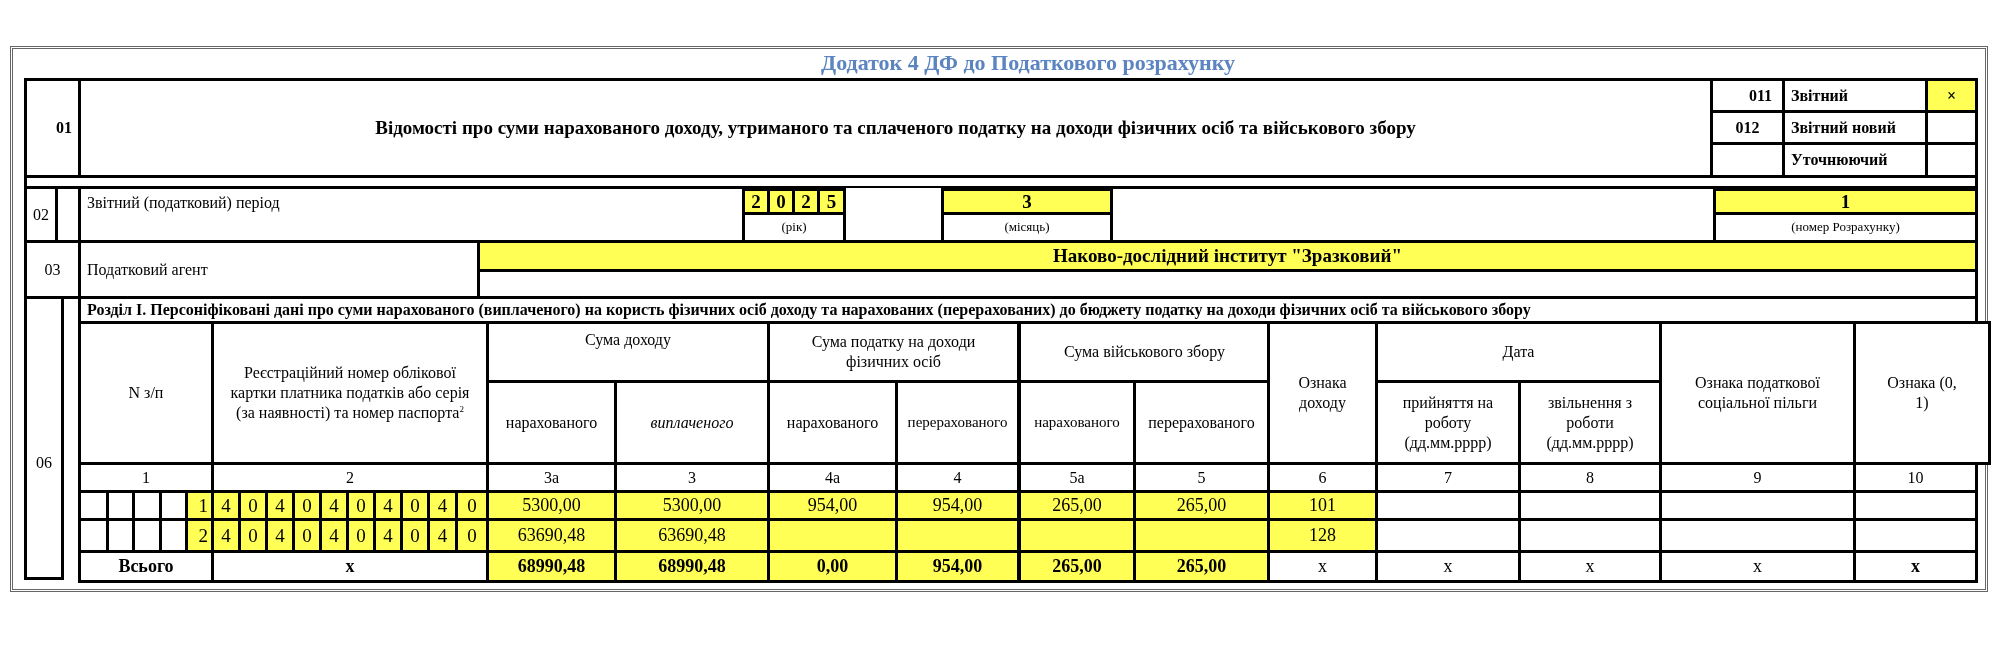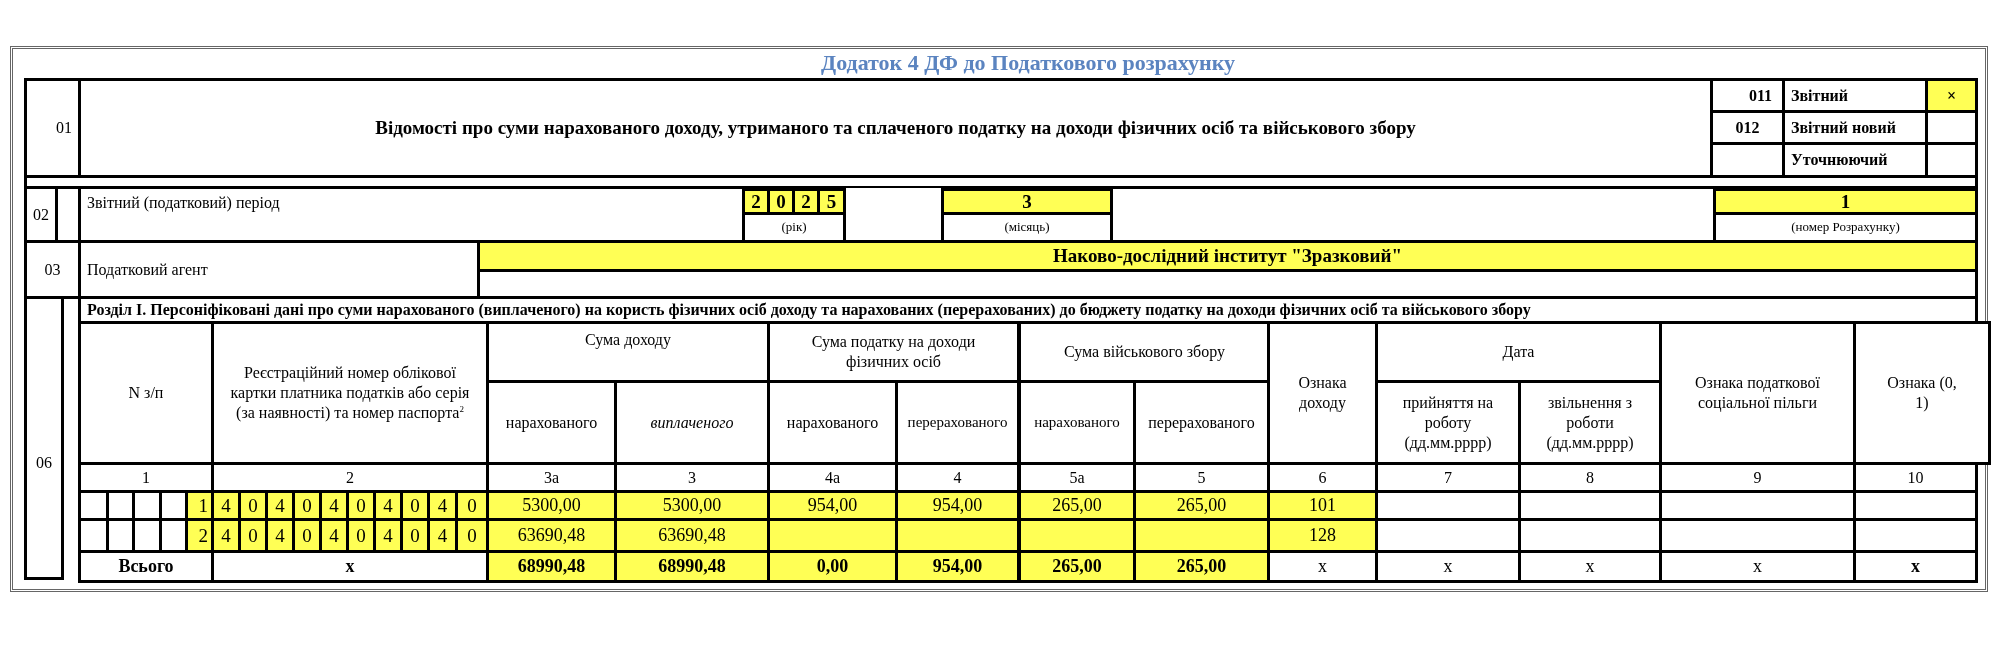"01" div.cell { font-weight: none -> bold }
